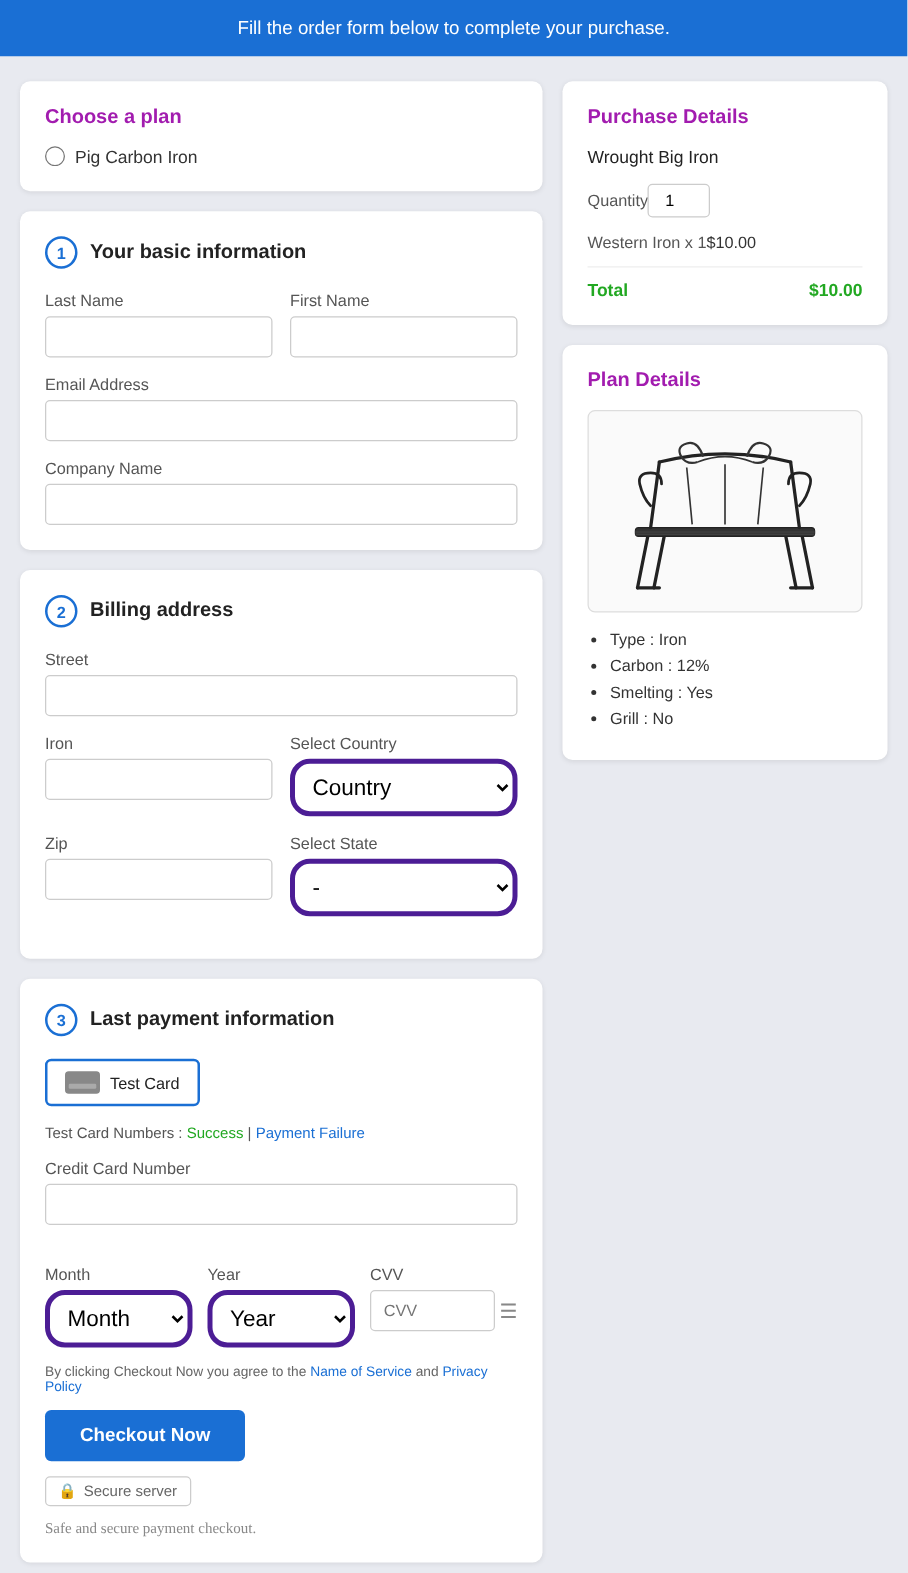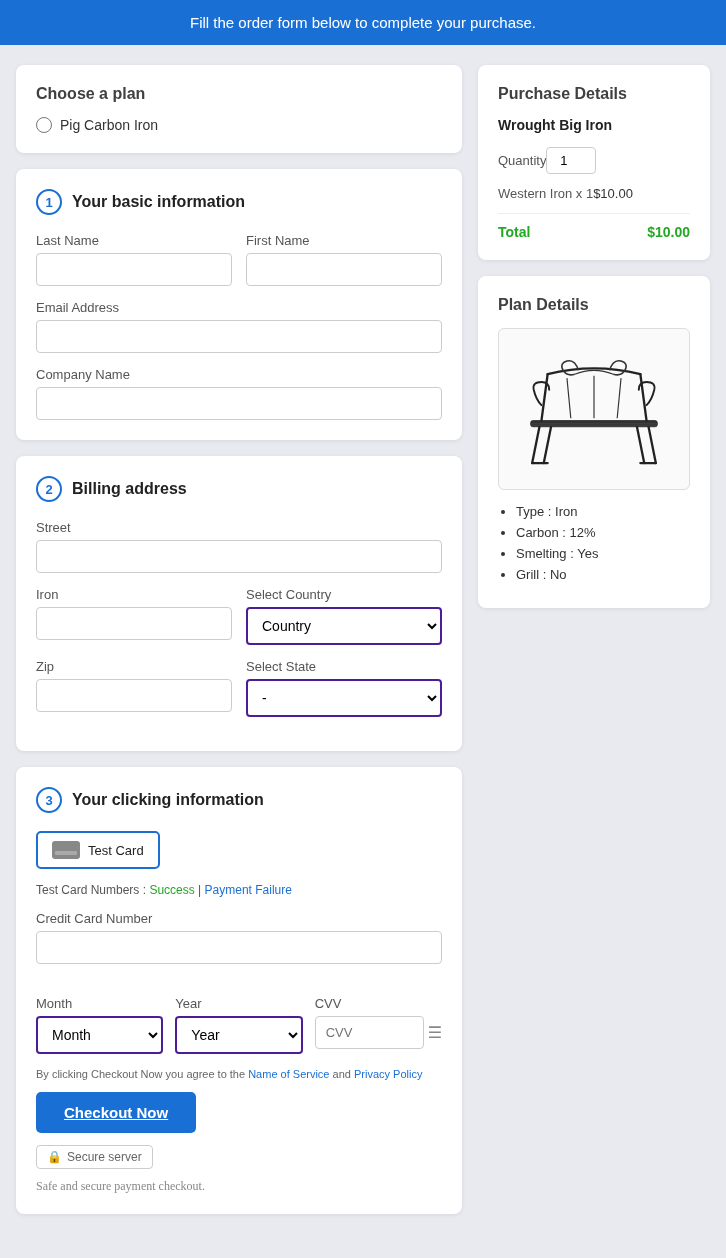"Choose a plan" .card-title { color: #404040 -> #a21caf }
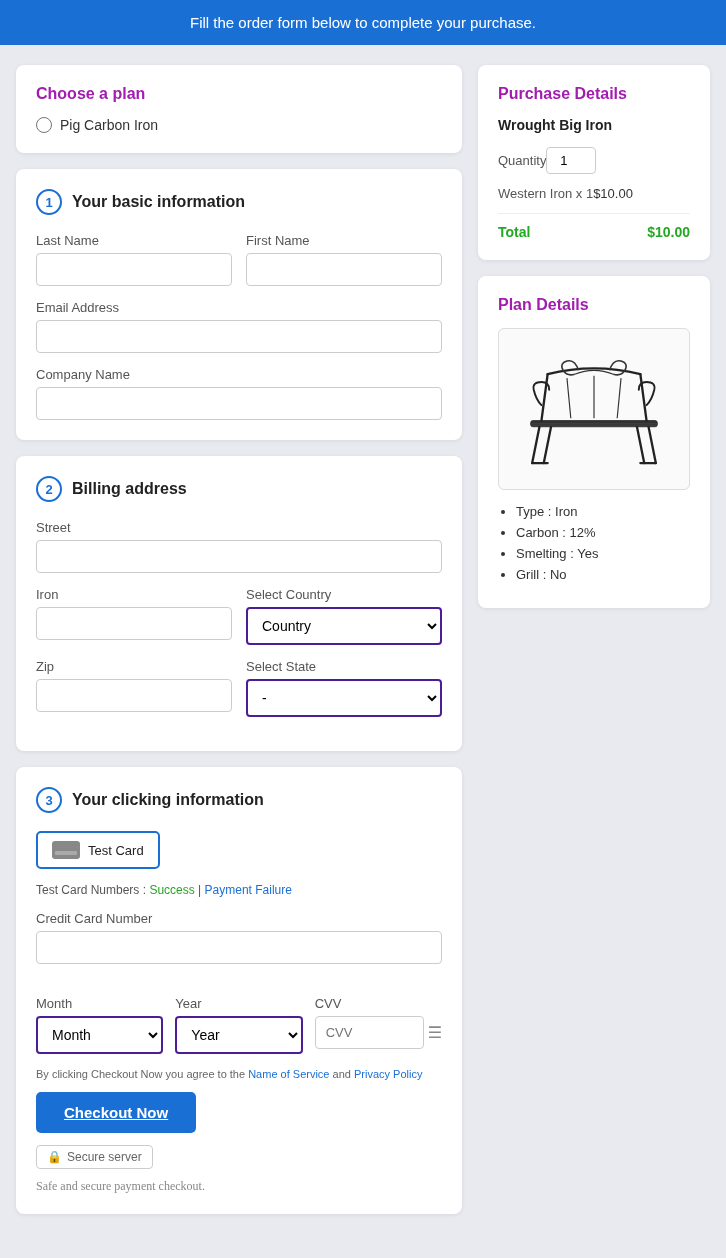"Purchase Details" .right-col { width: 232px -> 260px }
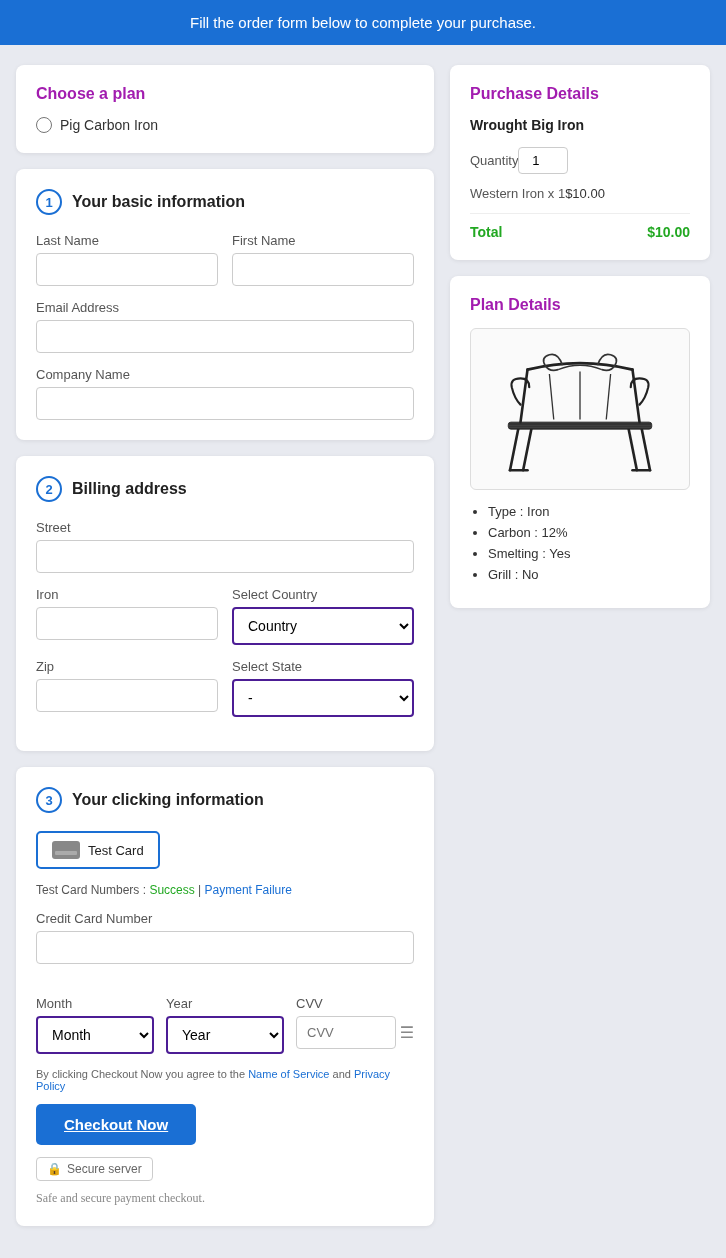"Wrought Big Iron" .purchase-product-name { font-weight: 700 -> 400 }
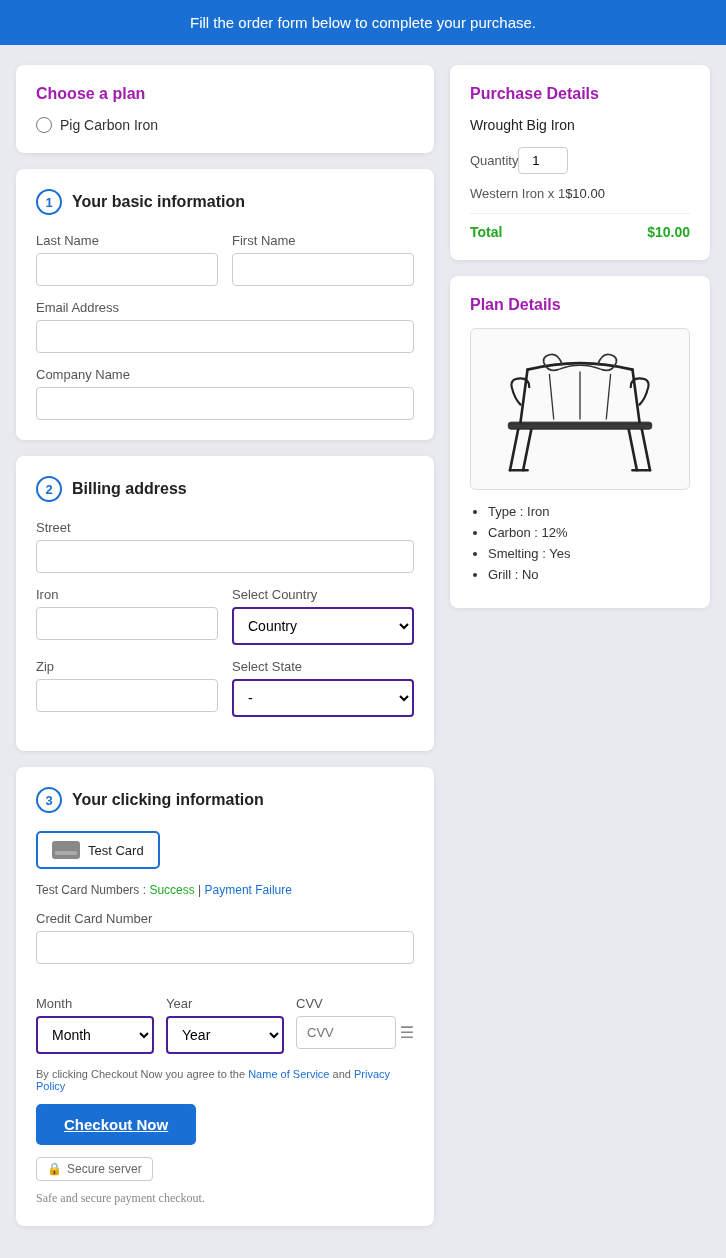"Country" .form-select { border: 2px solid #4c1d95 -> 4px solid #4c1d95; border-radius: 4px -> 16px; font-size: 14px -> 18px }
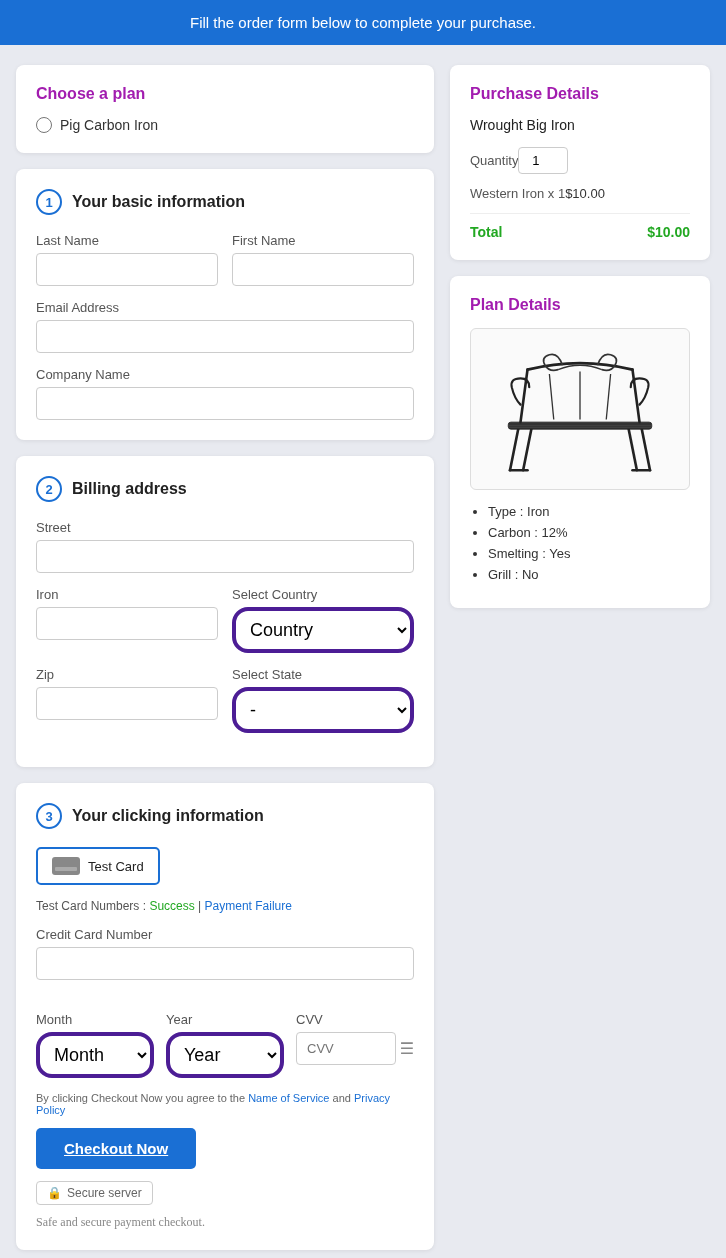"Your clicking information" div.section-title { text: Your clicking -> Last payment }
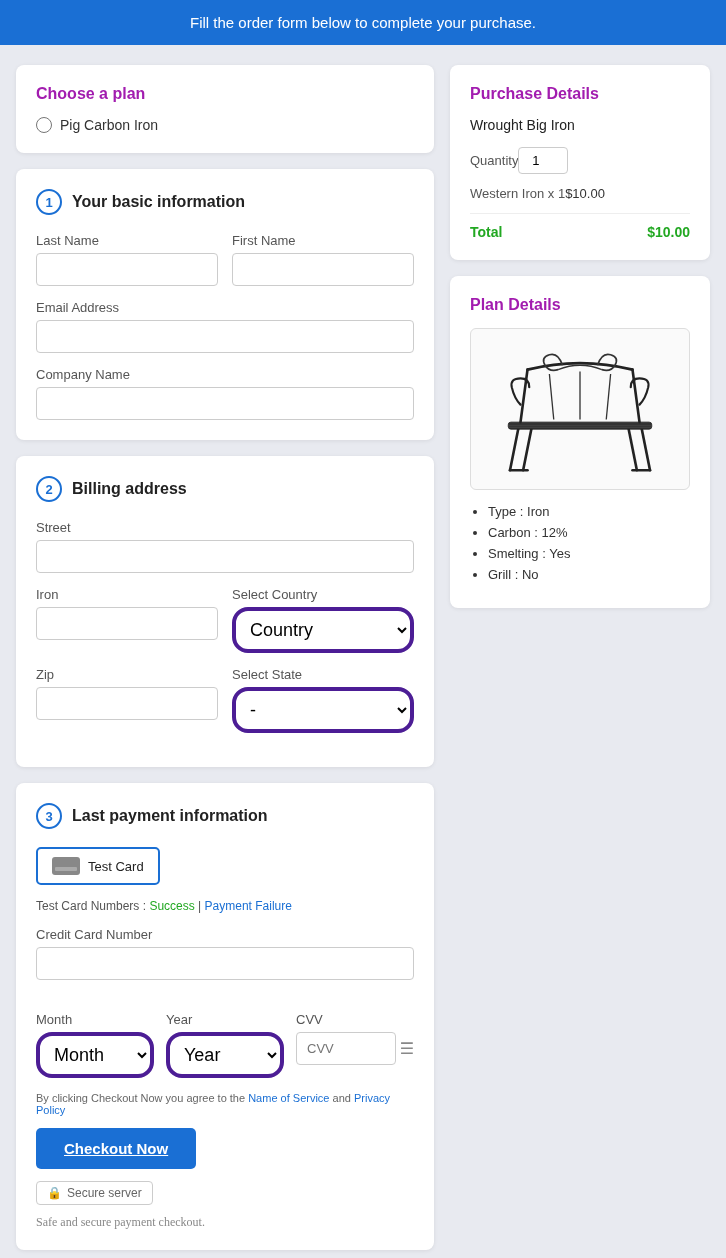"Checkout Now" .checkout-btn { text-decoration: underline -> none }
